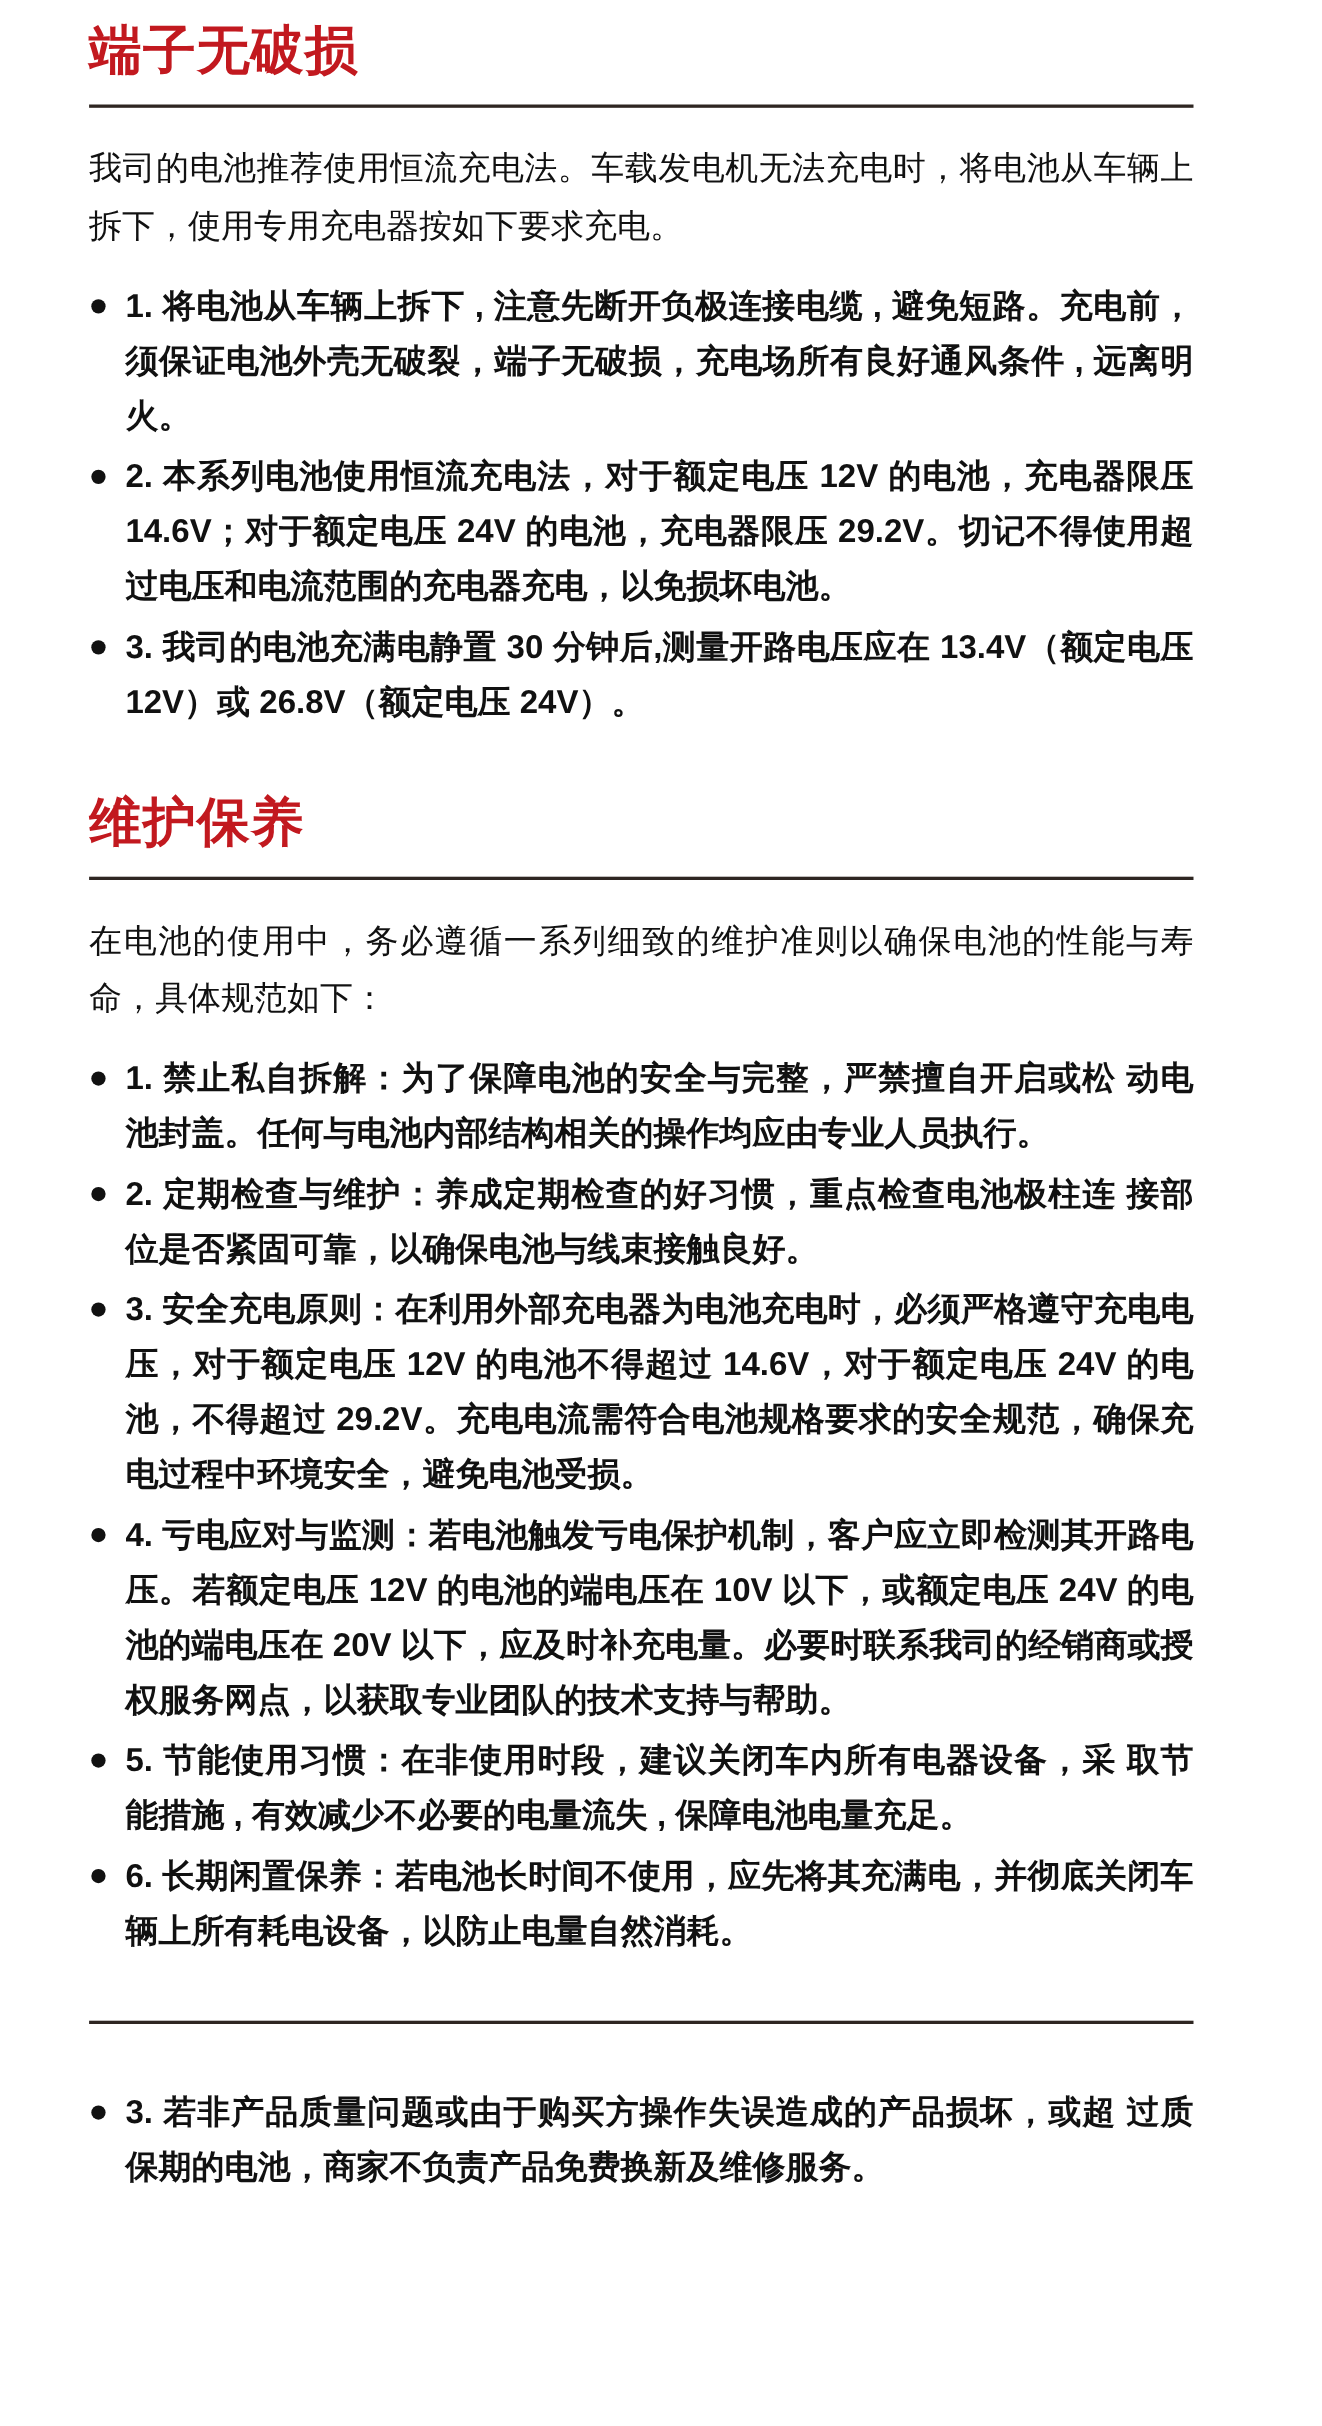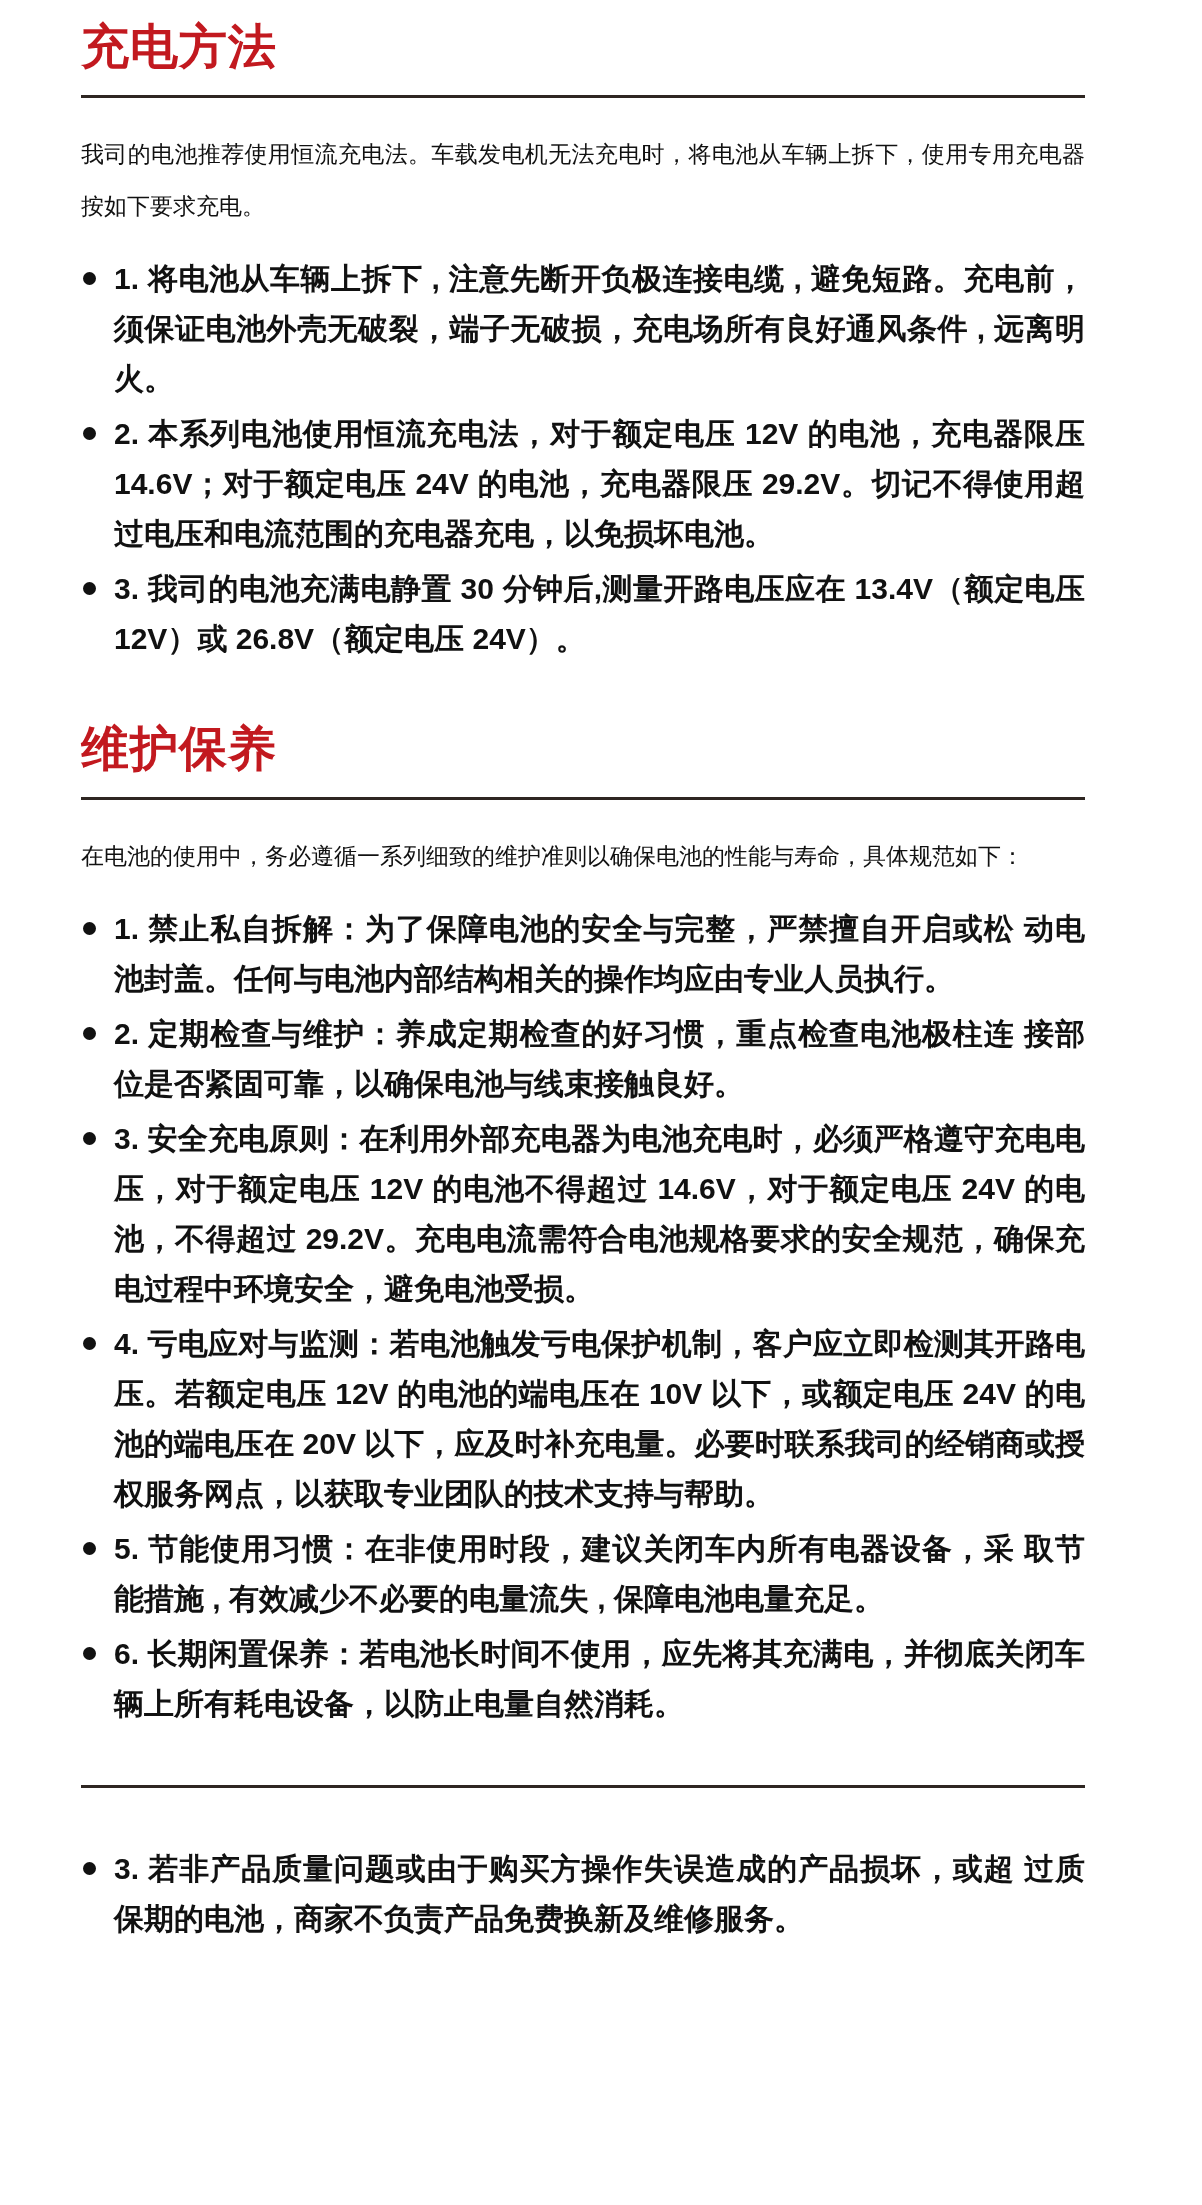"充电方法" h1.section-title { text: 充电方法 -> 端子无破损 }
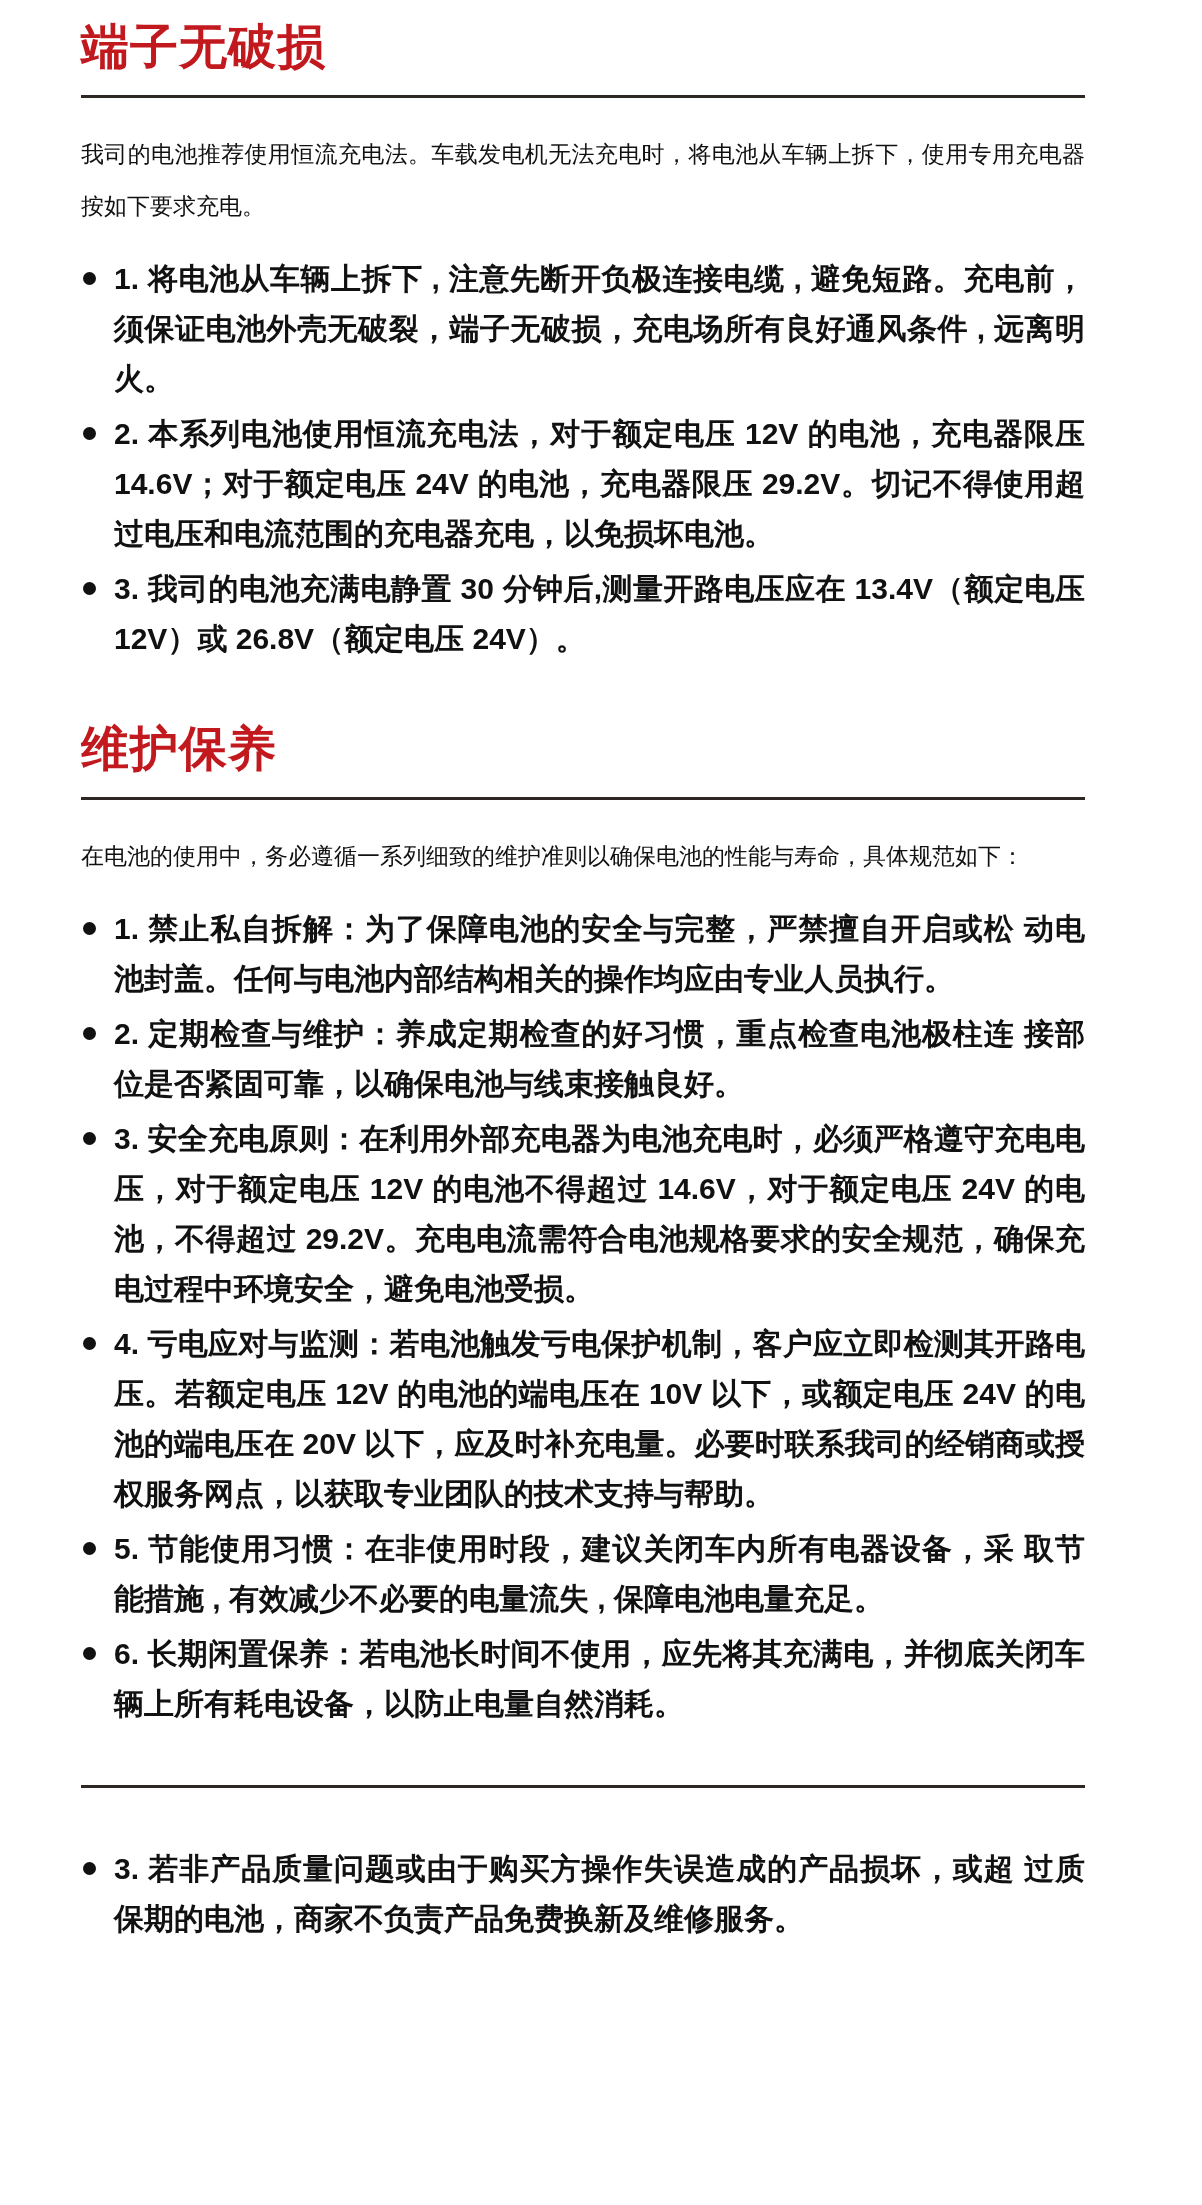"我司的电池推荐使用恒流充电法。车载发电机无法充电时，将电池从车辆上拆下，使用专用" .intro { font-size: 23px -> 30px }
